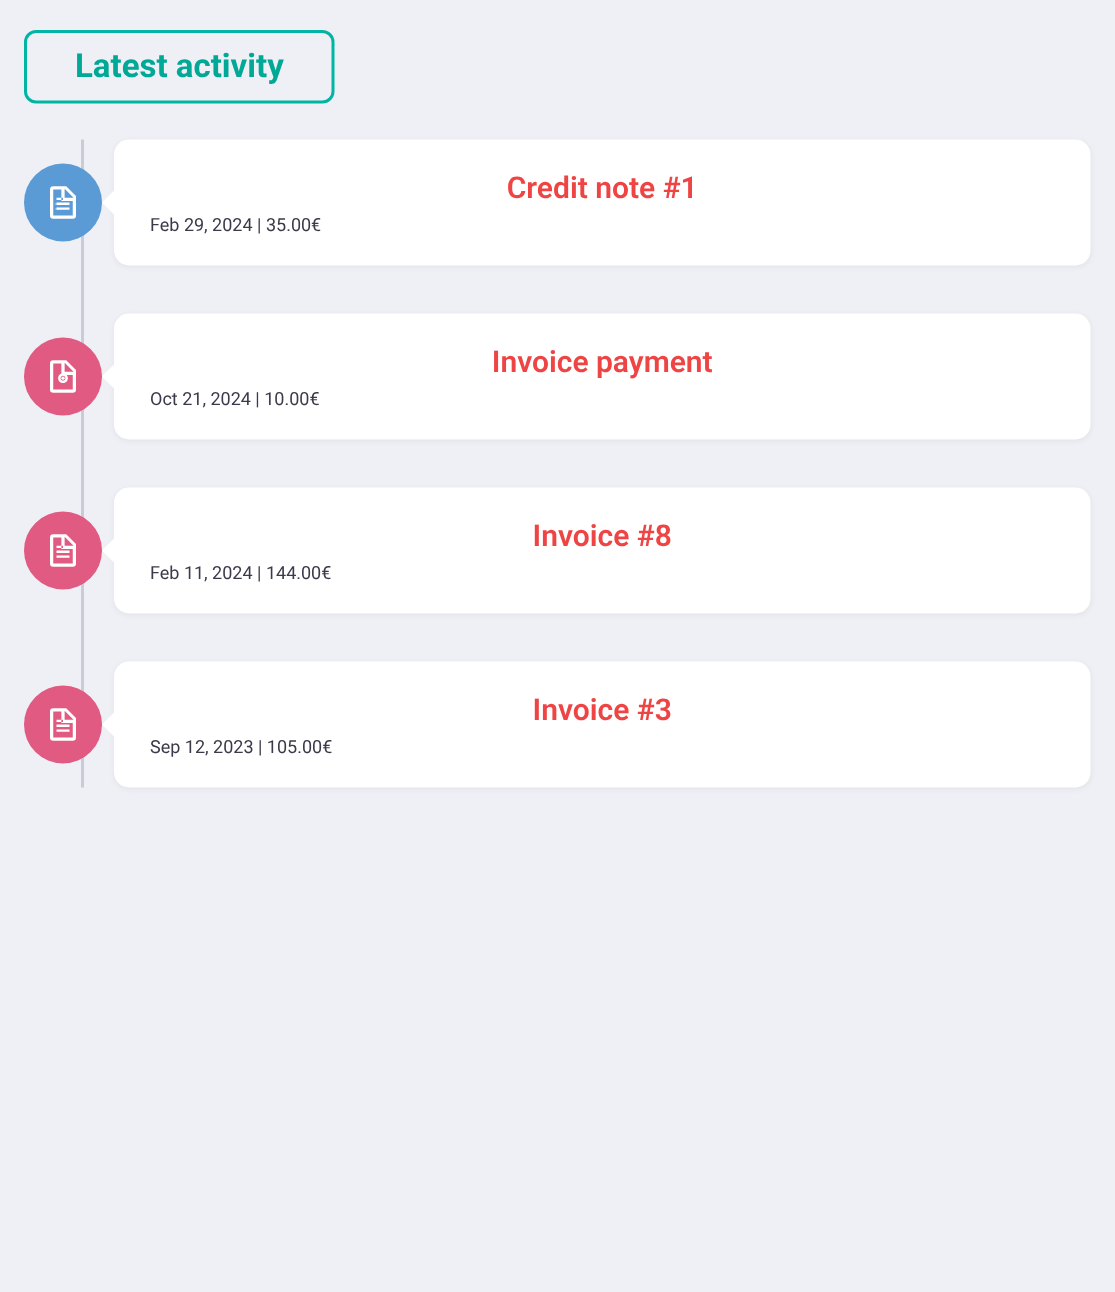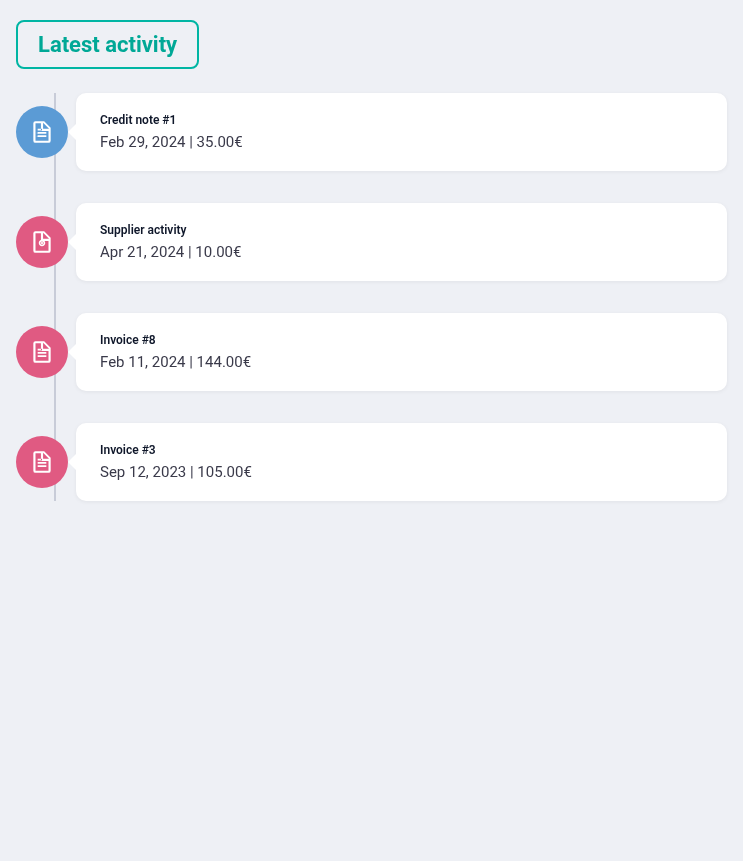"Latest activity" .page-title { padding: 10px 20px -> 10px 32px }
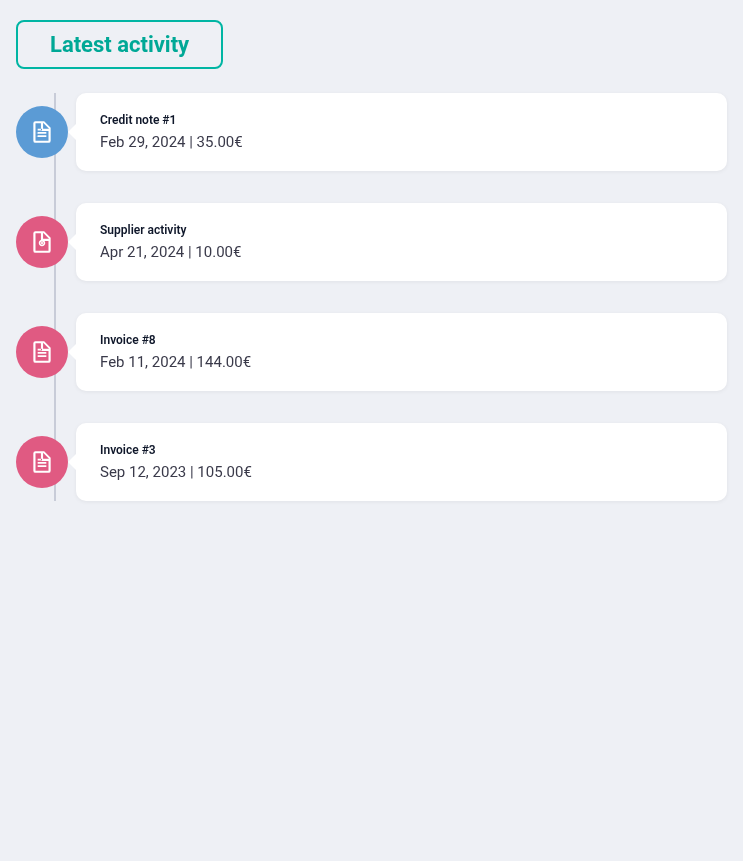"Credit note #1" .card-title { color: #0f172a -> #ef4444; font-size: 12px -> 20px; text-align: none -> center }
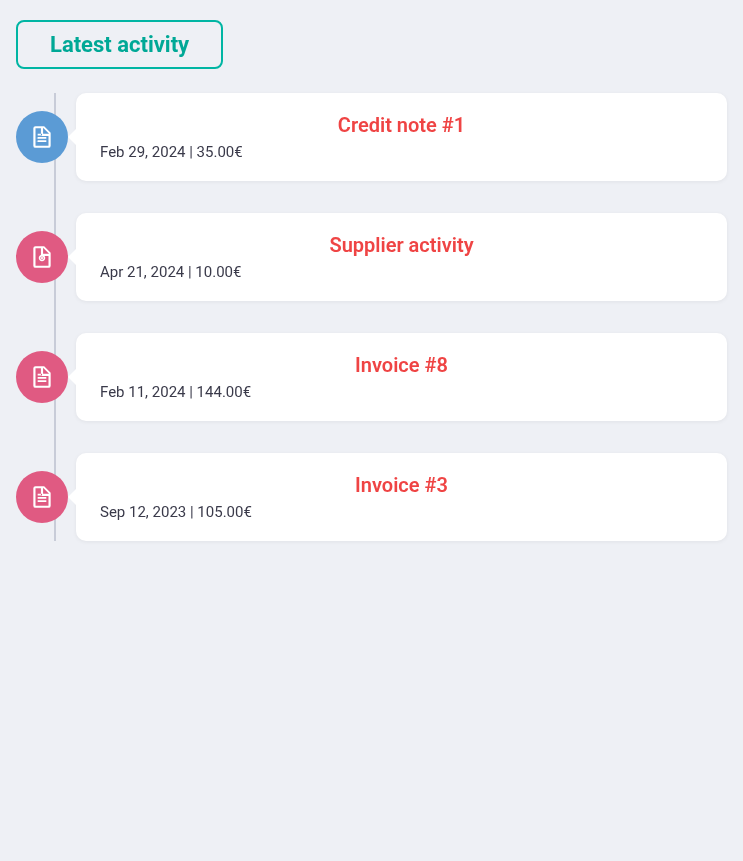"Feb 29, 2024 | 35.00€" .card-detail { font-size: 15px -> 12px }
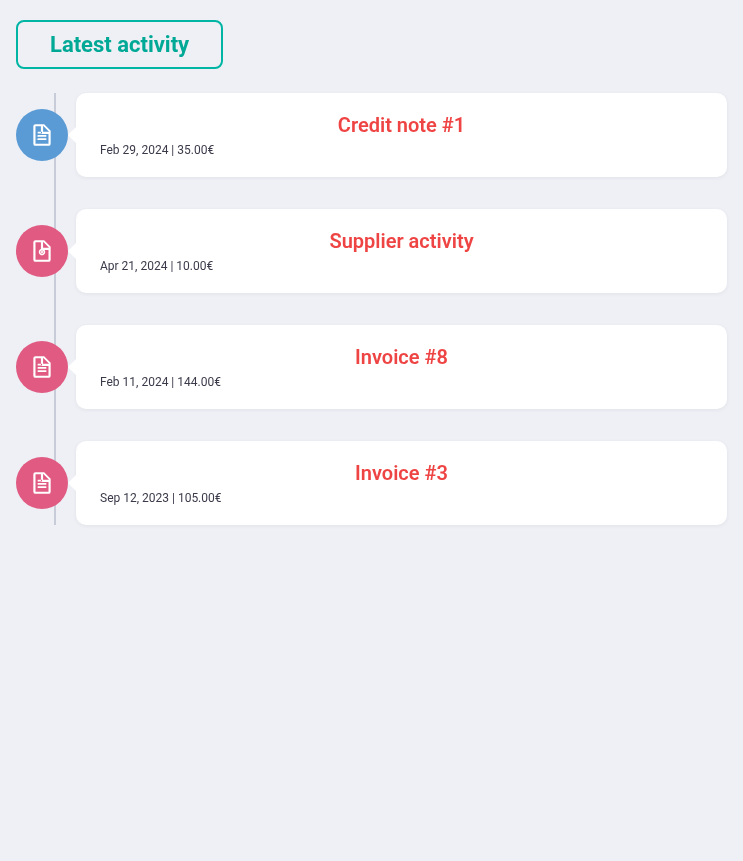"Supplier activity" div.card-title { text: Supplier activity -> Invoice payment }
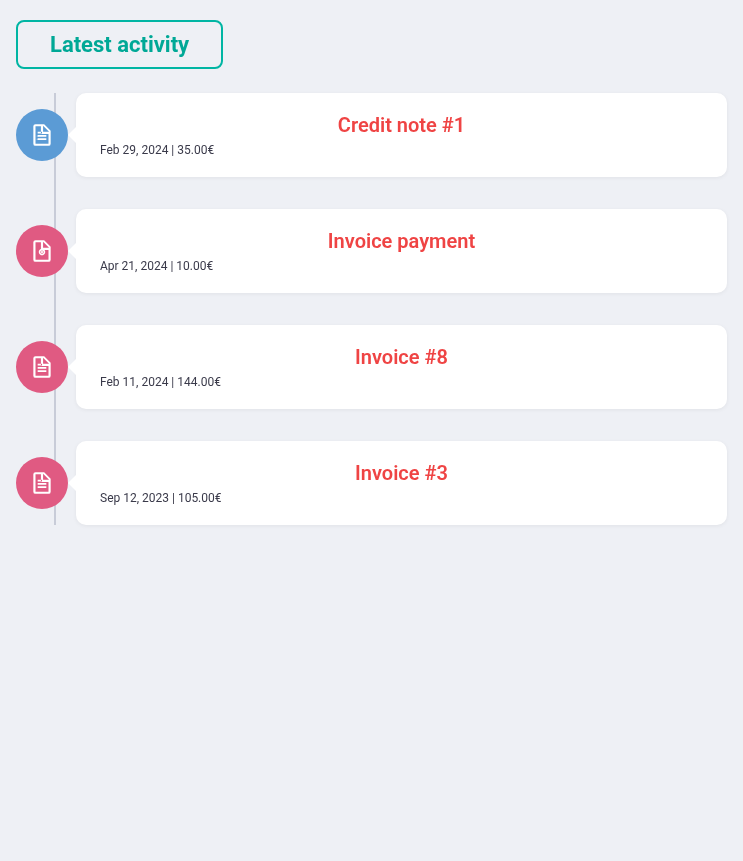"Apr 21, 2024 | 10.00€" div.card-detail { text: Apr -> Oct }
